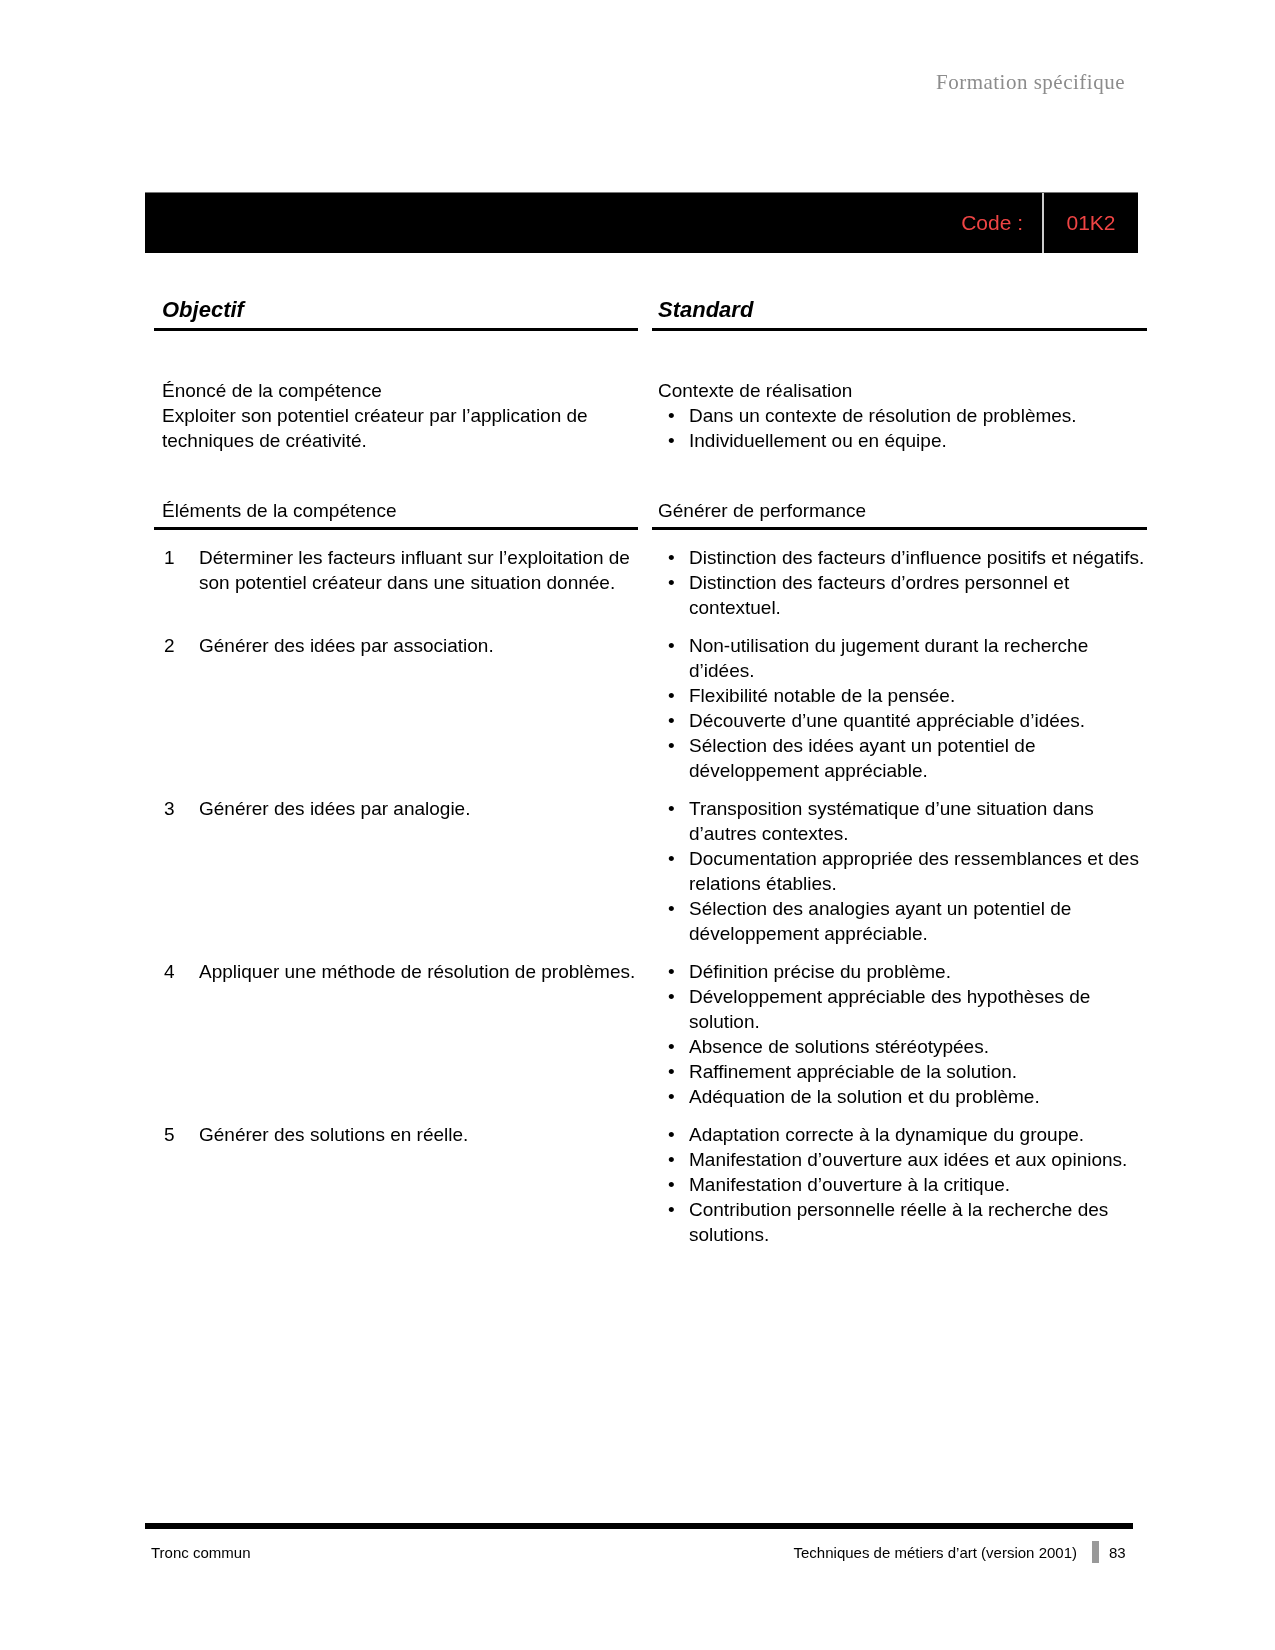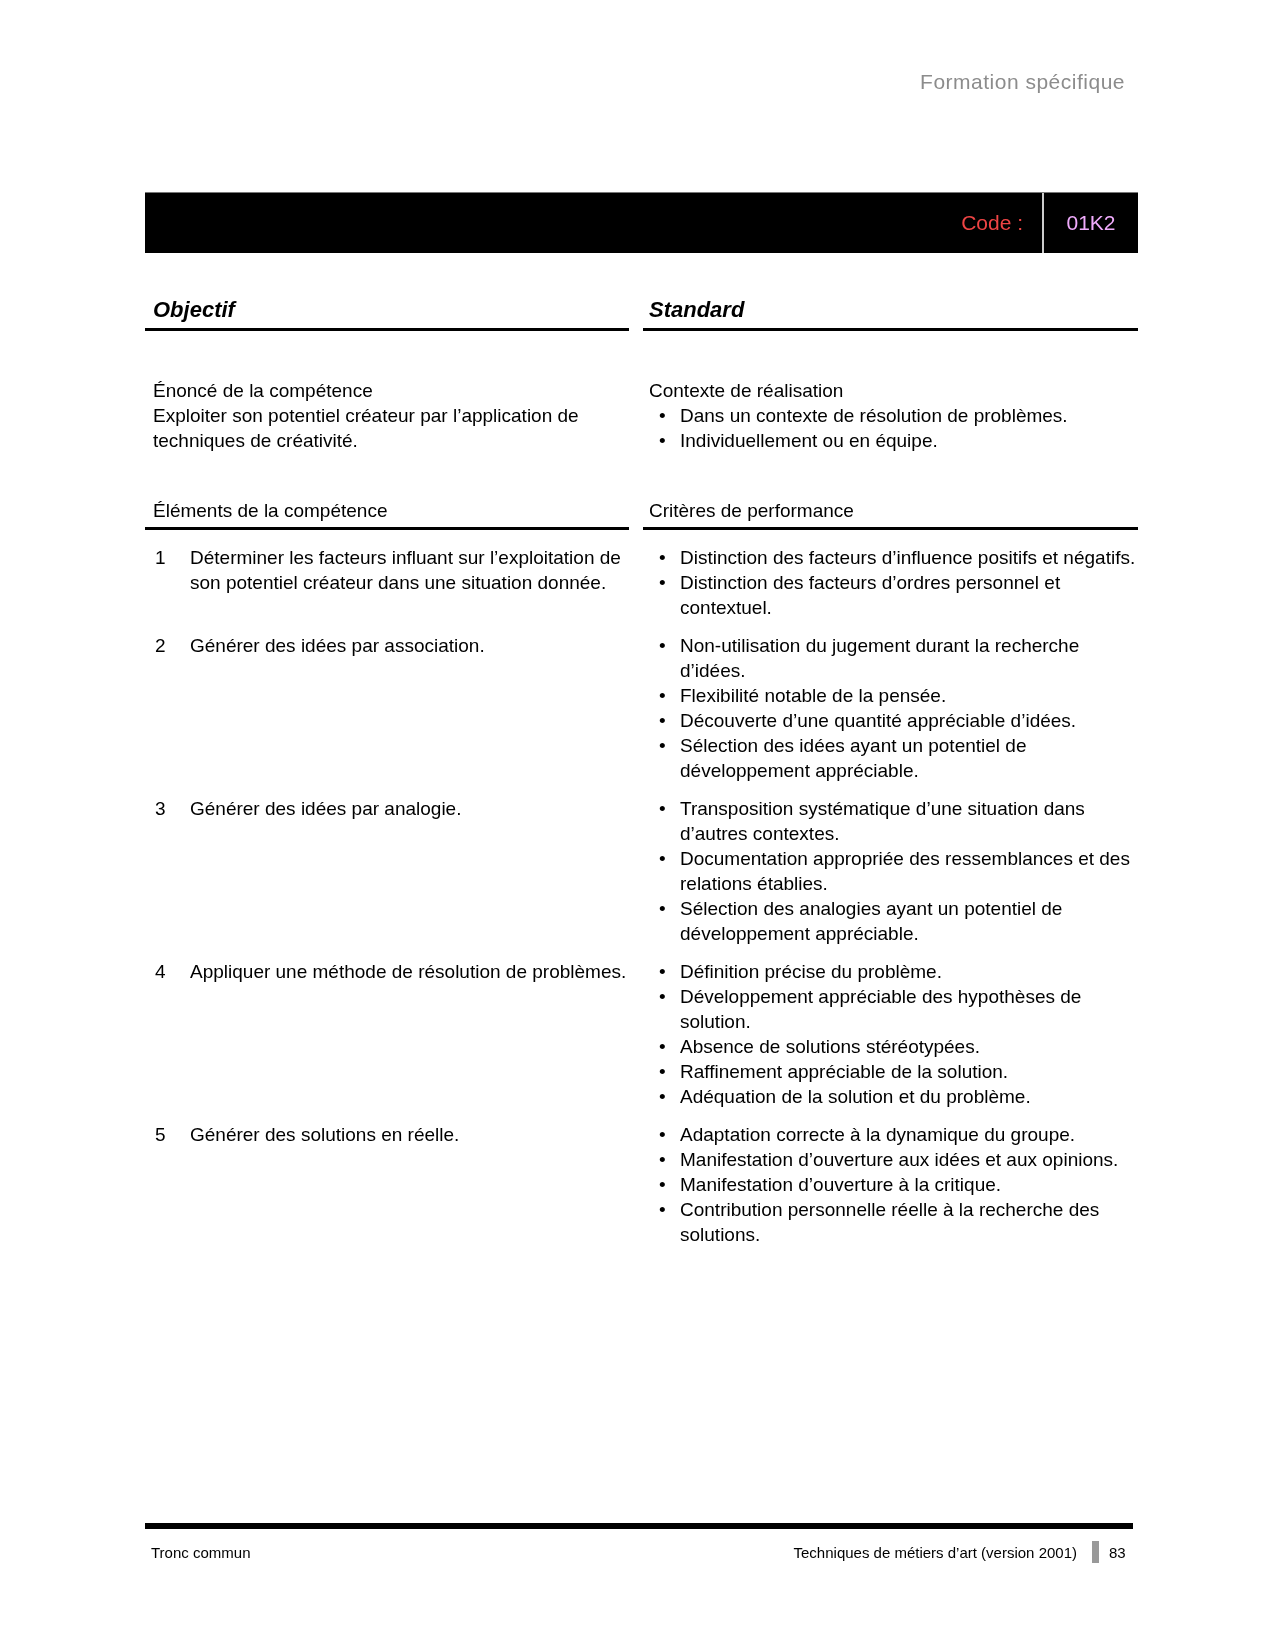"Formation spécifique" .running-header { font-family: none -> Liberation Serif, serif }
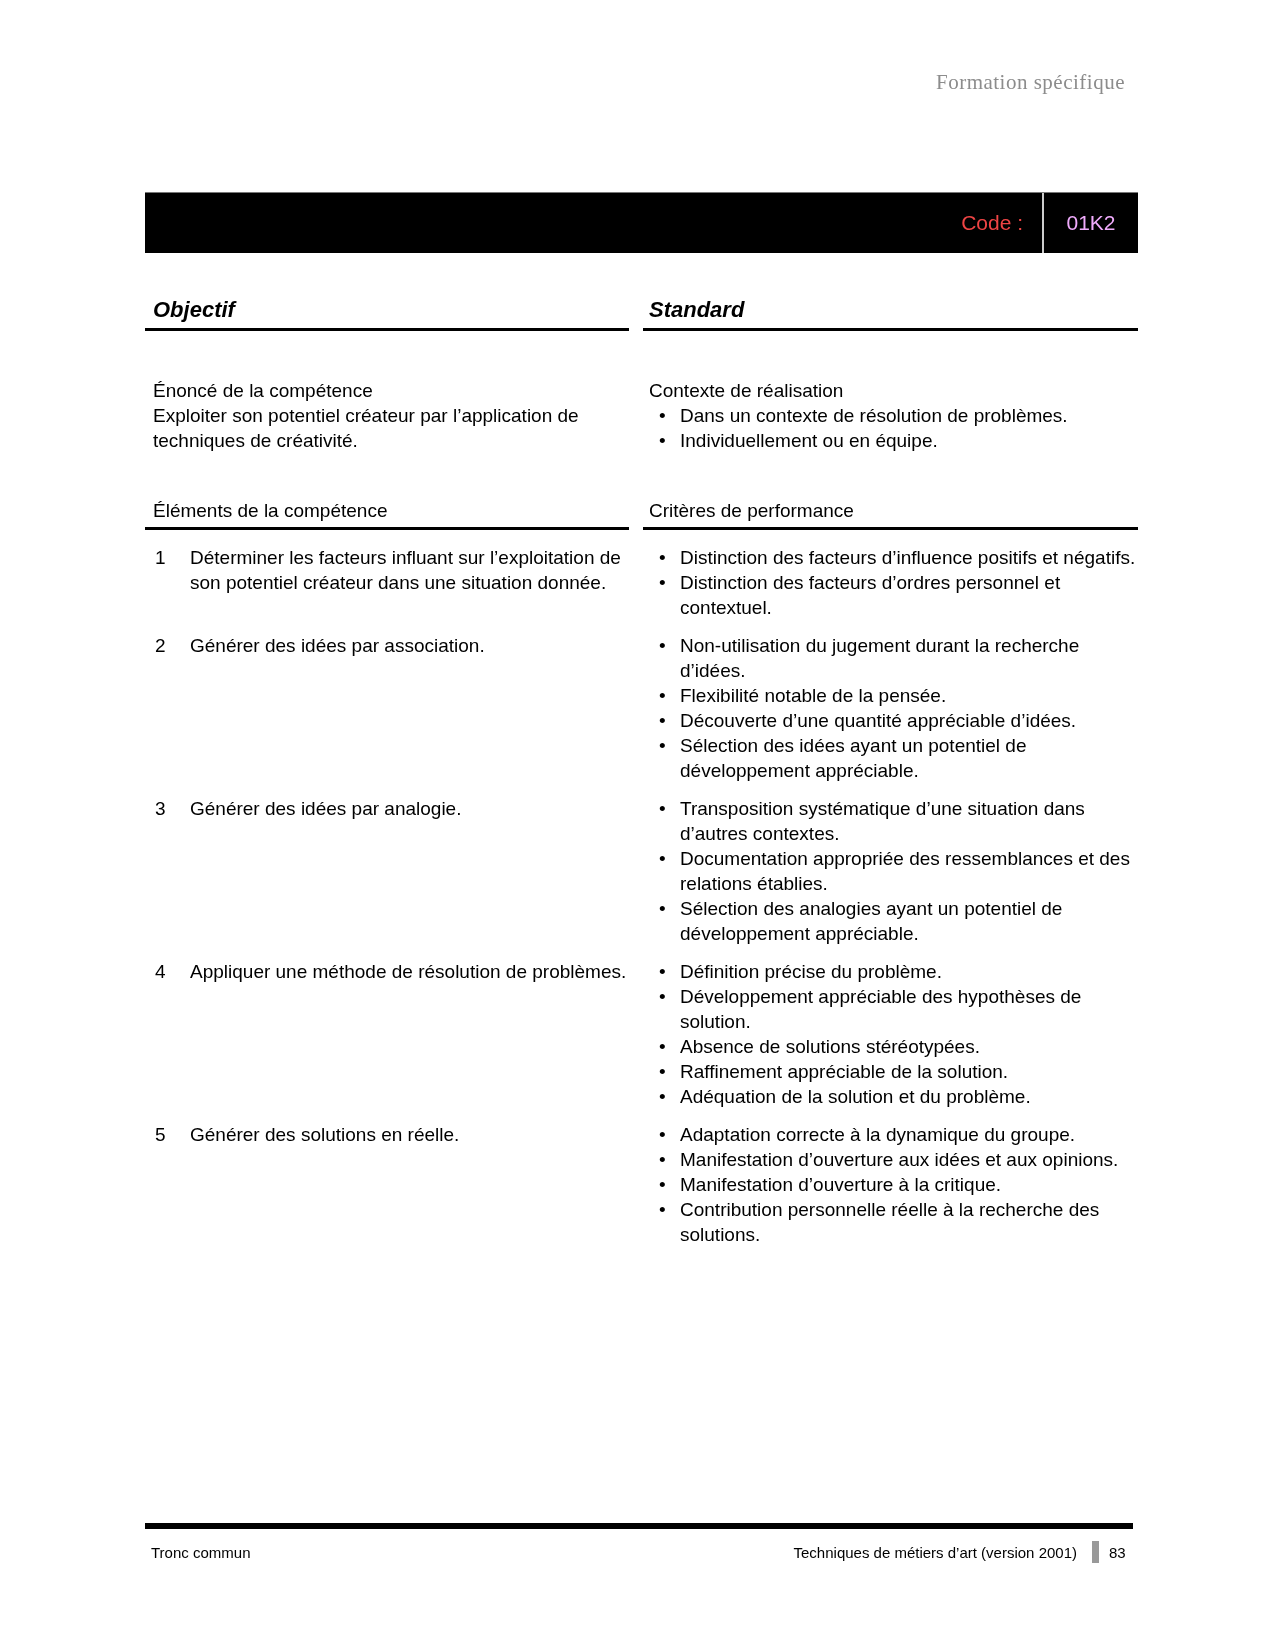"01K2" .code-value-cell { color: #f0abfc -> #ef4444 }
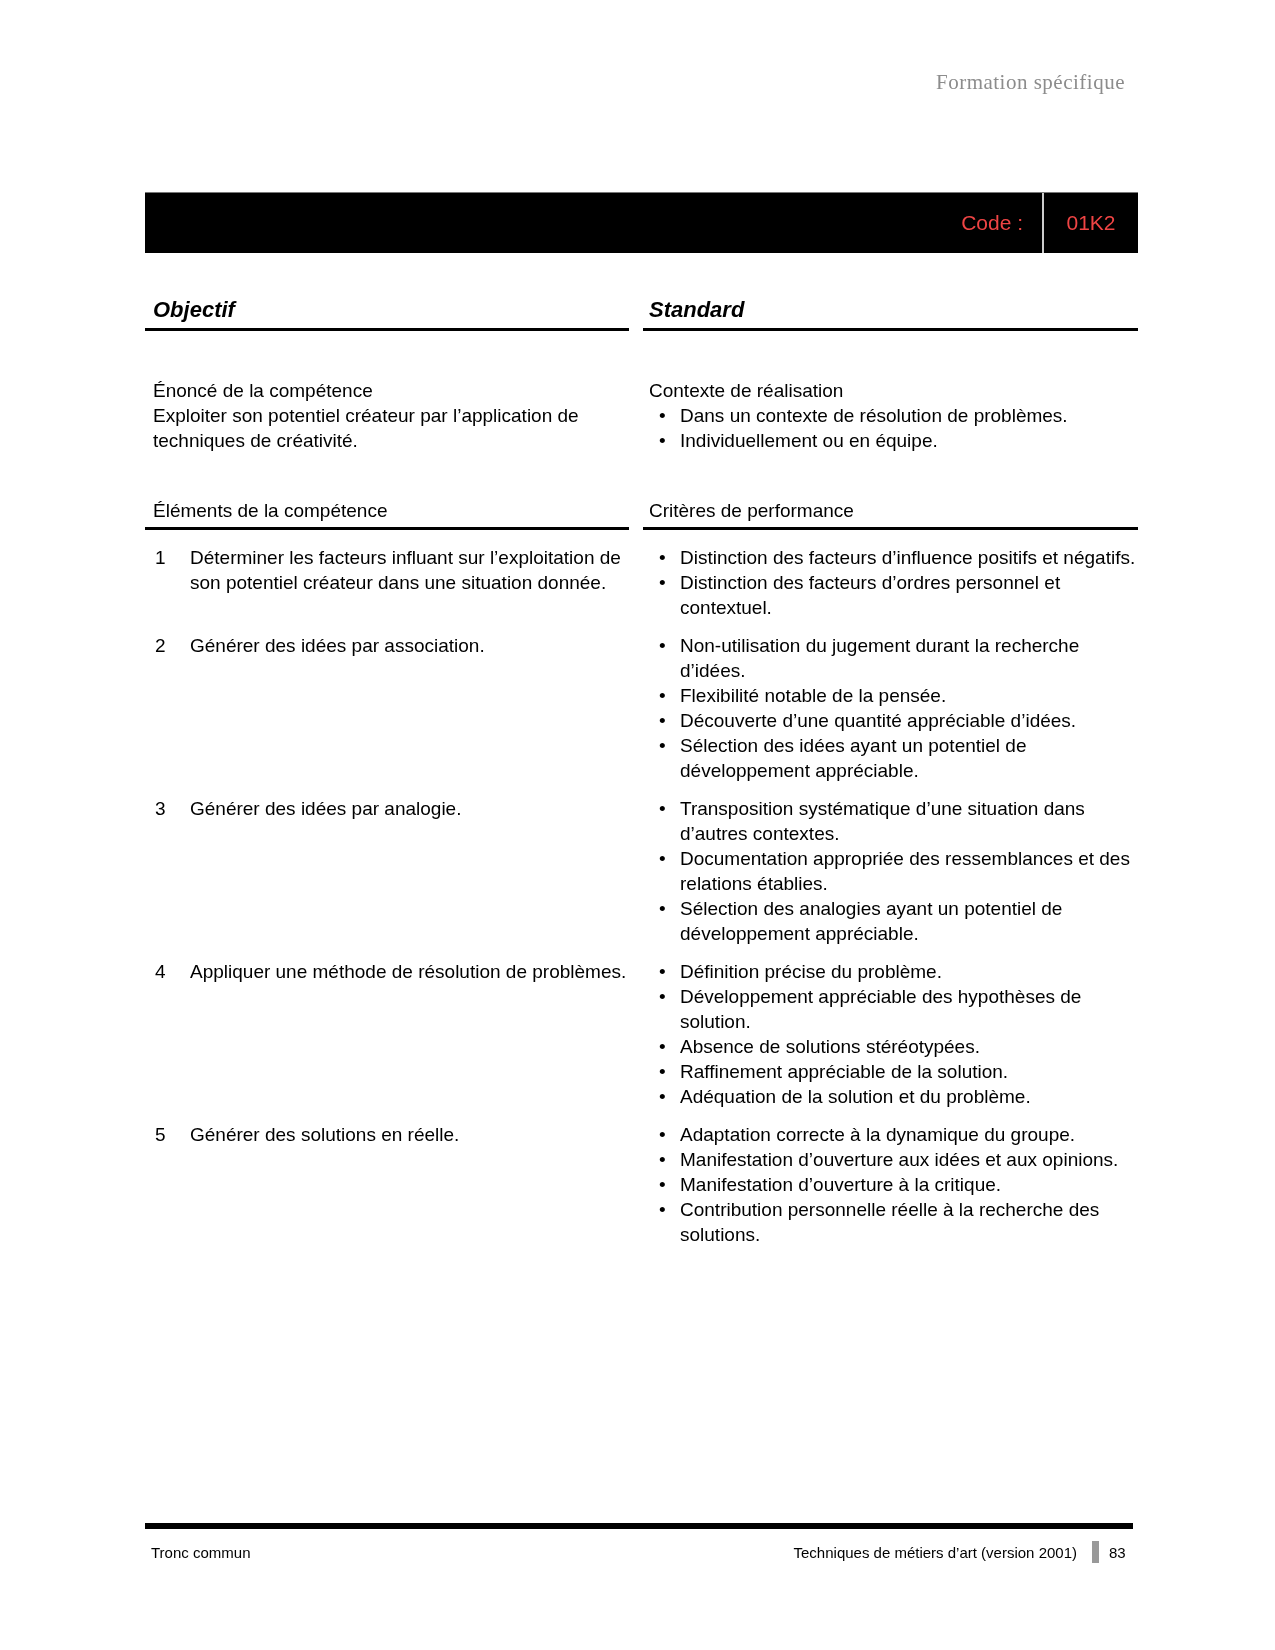"Objectif" .main { left: 145px -> 154px }
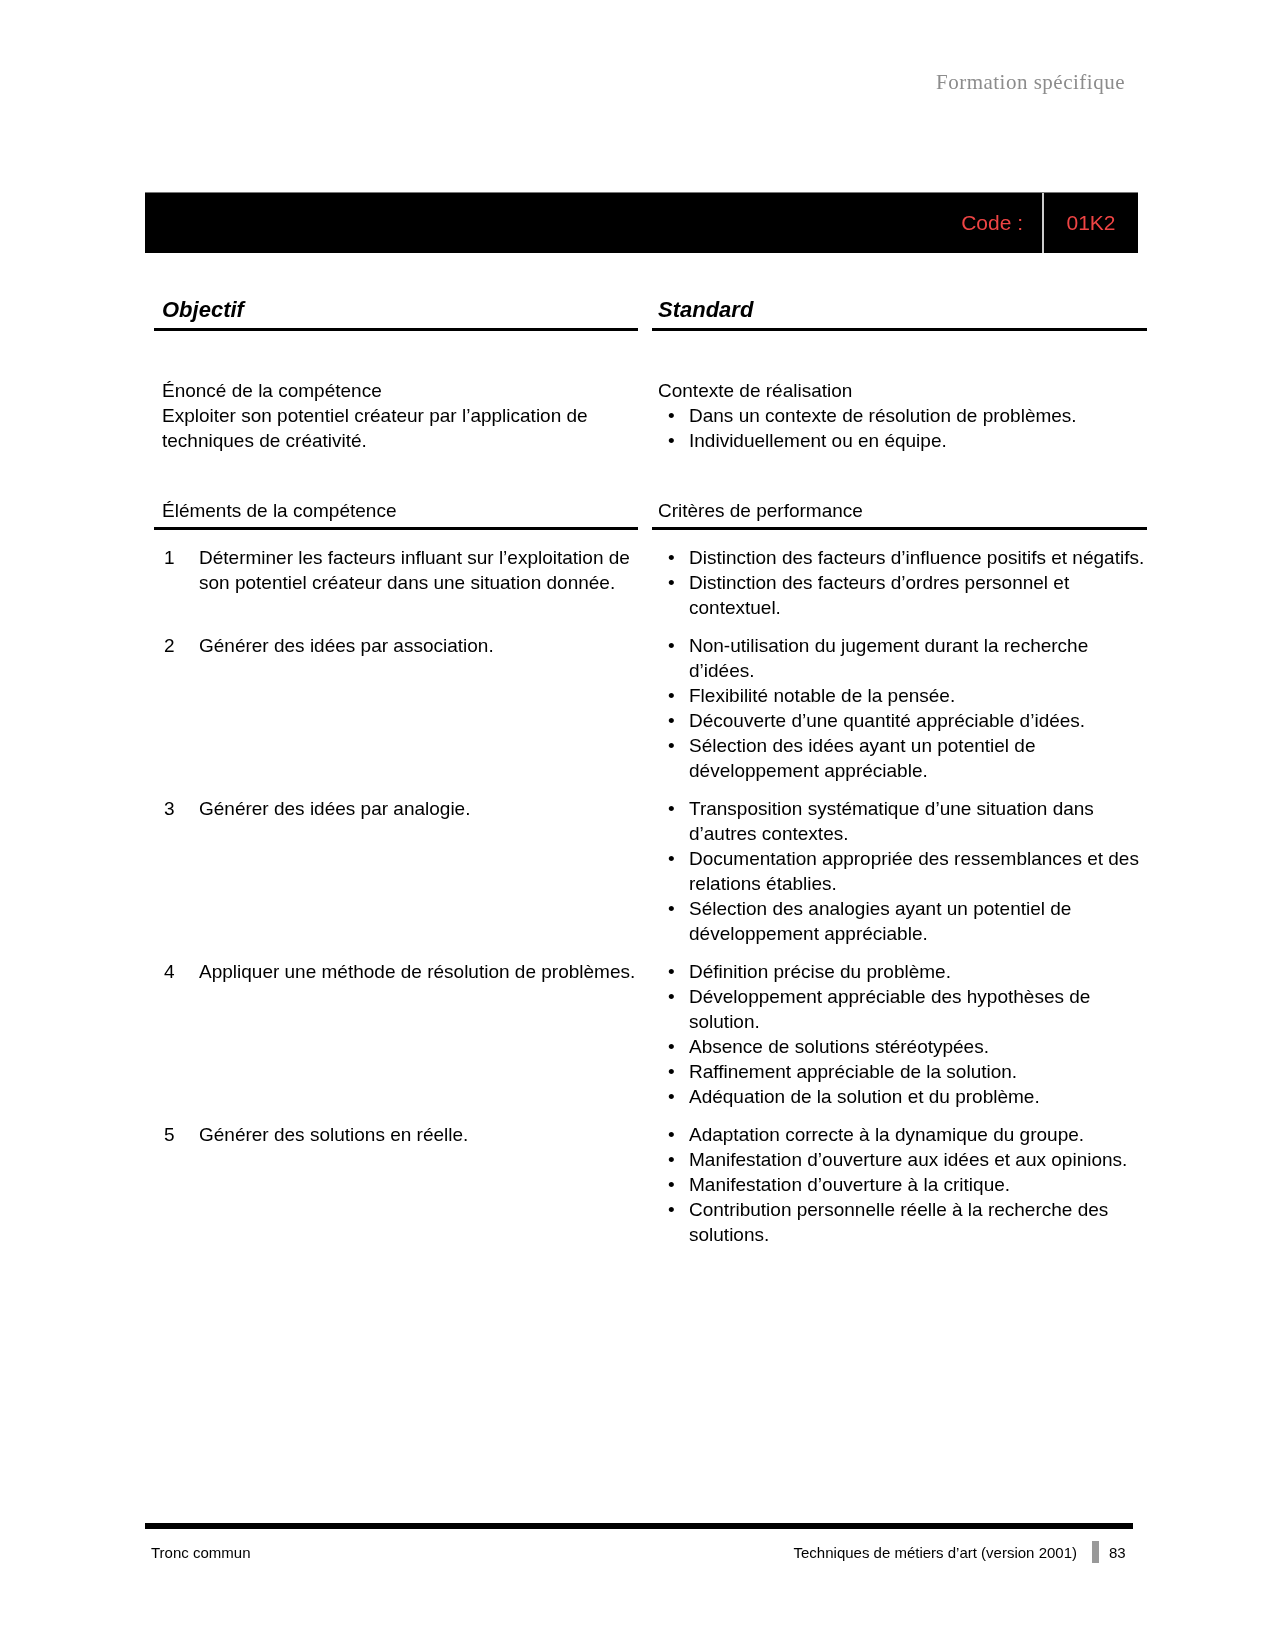"Critères de performance" div.cell { text: Critères -> Générer }
